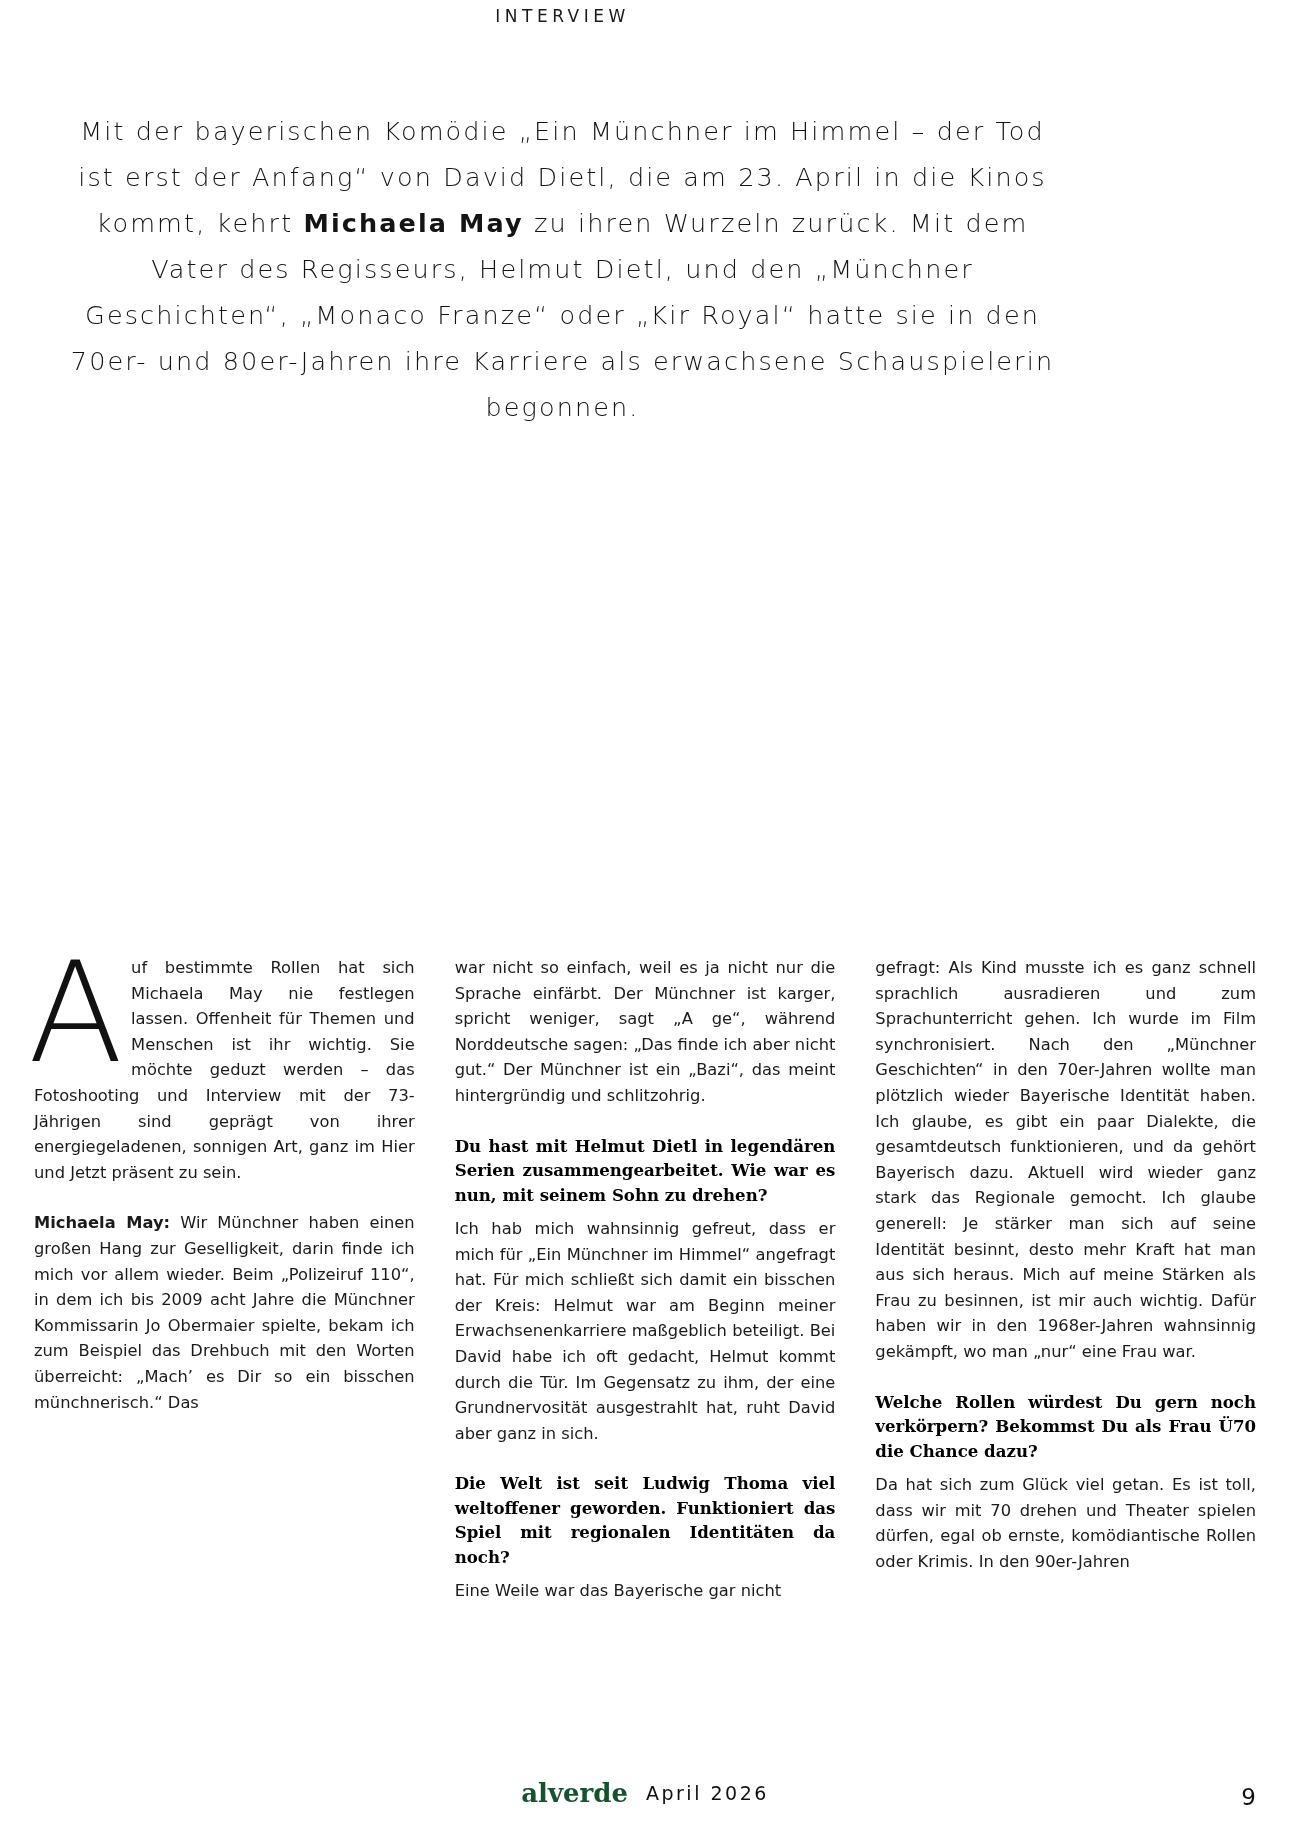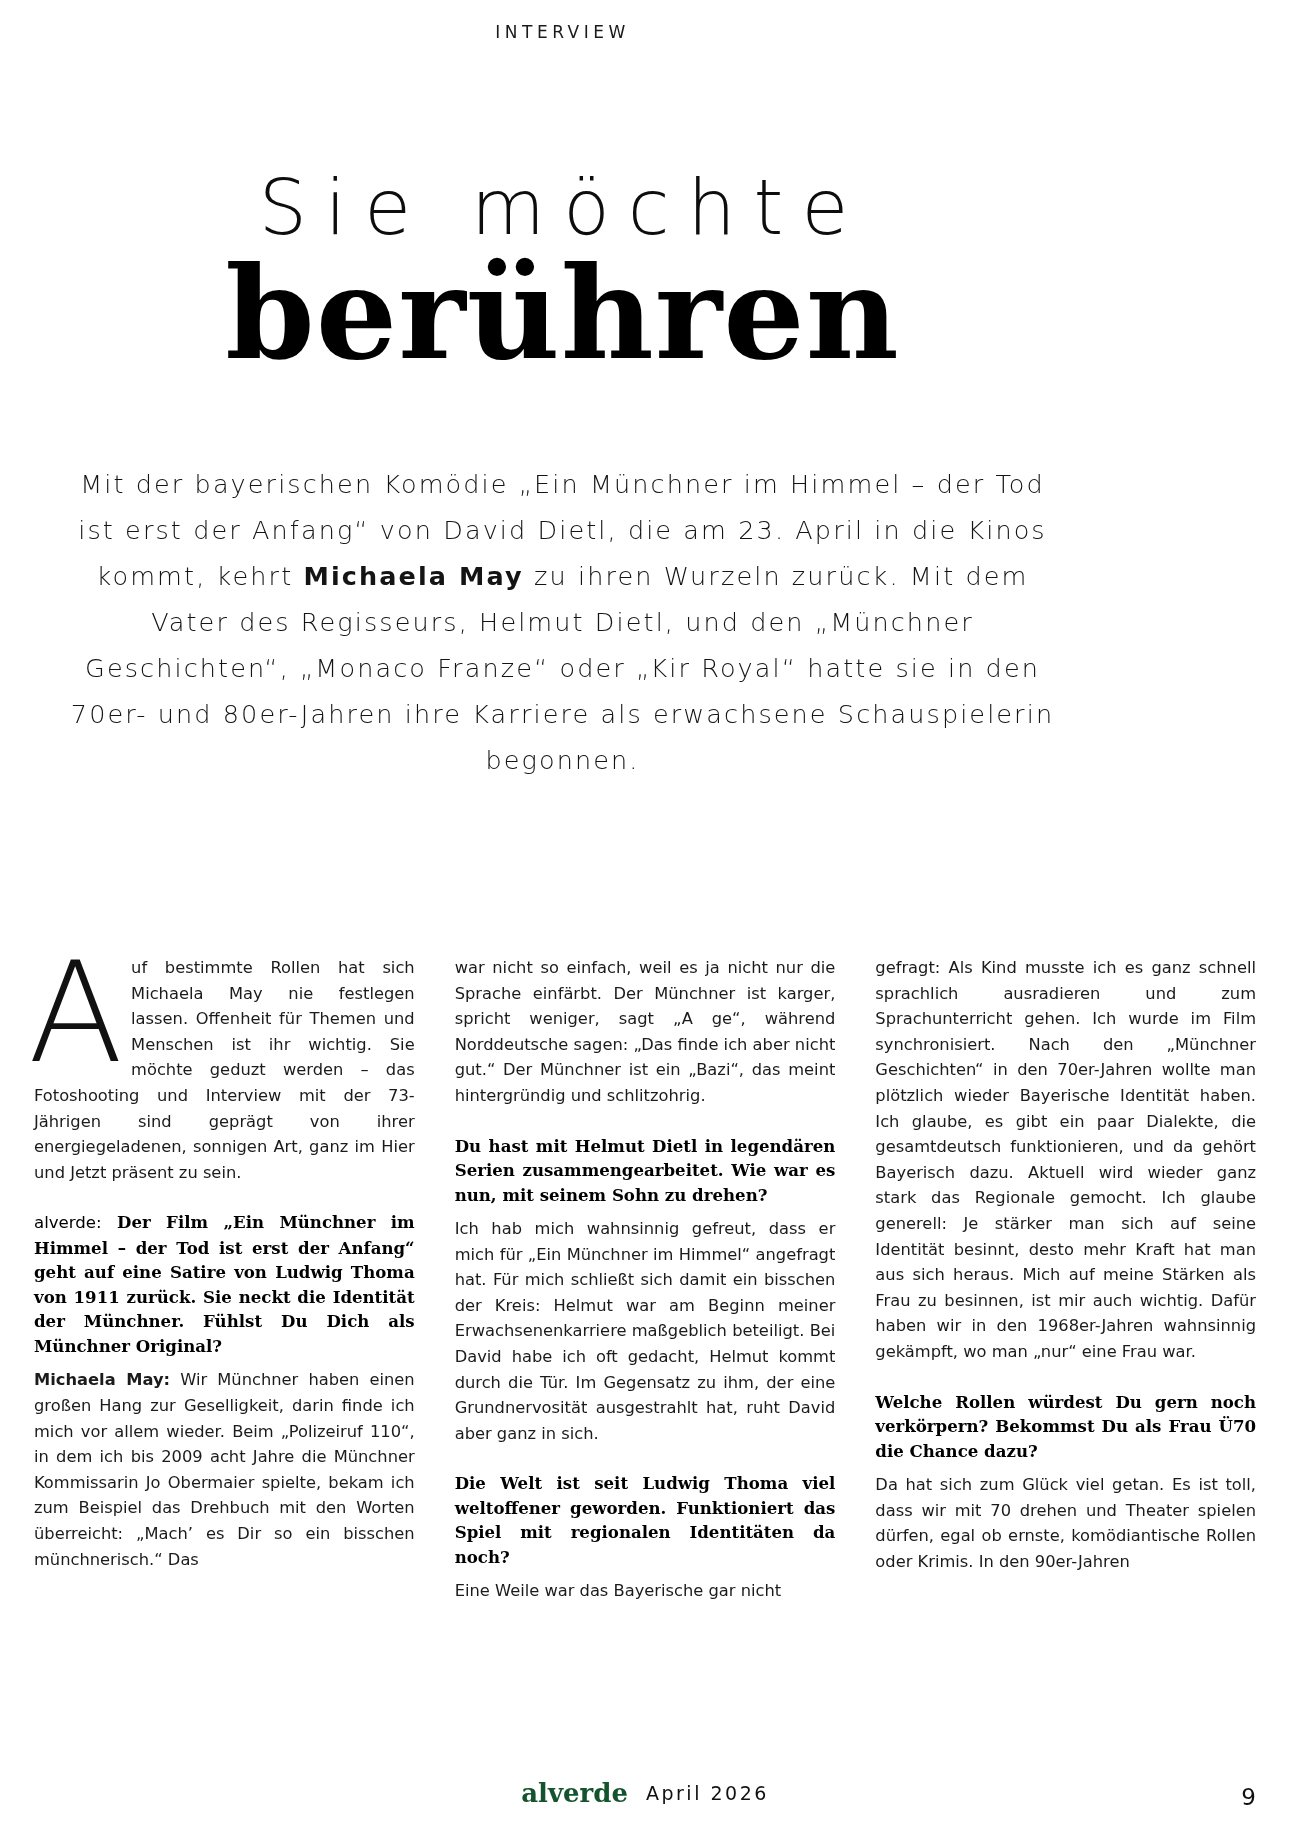"INTERVIEW" .page { padding: 16px -> 0 }
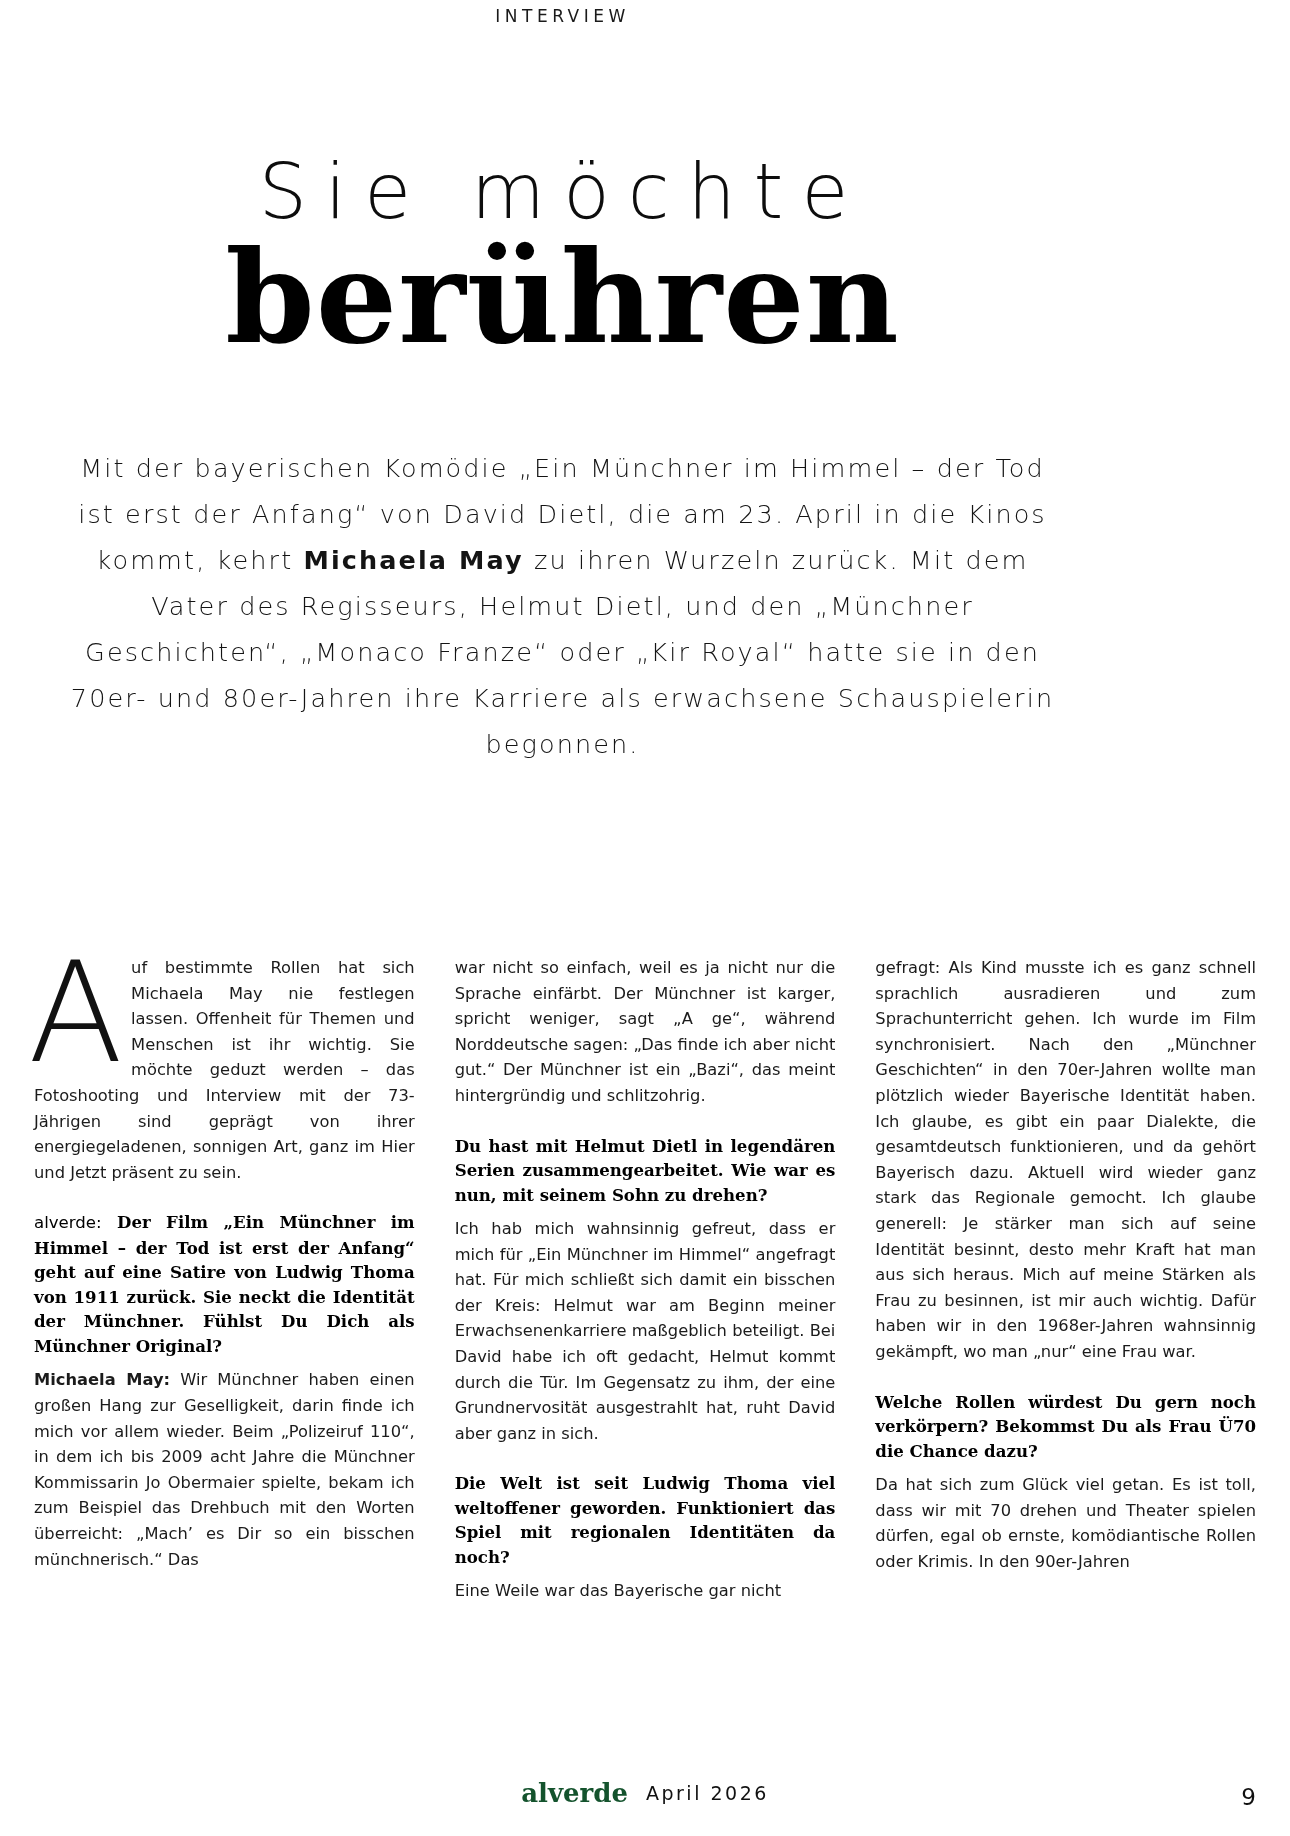"Sie möchte" div.headline-wrap { html: <div> <div>Sie möchte</div> <div>berühren</div> </div> -> none }
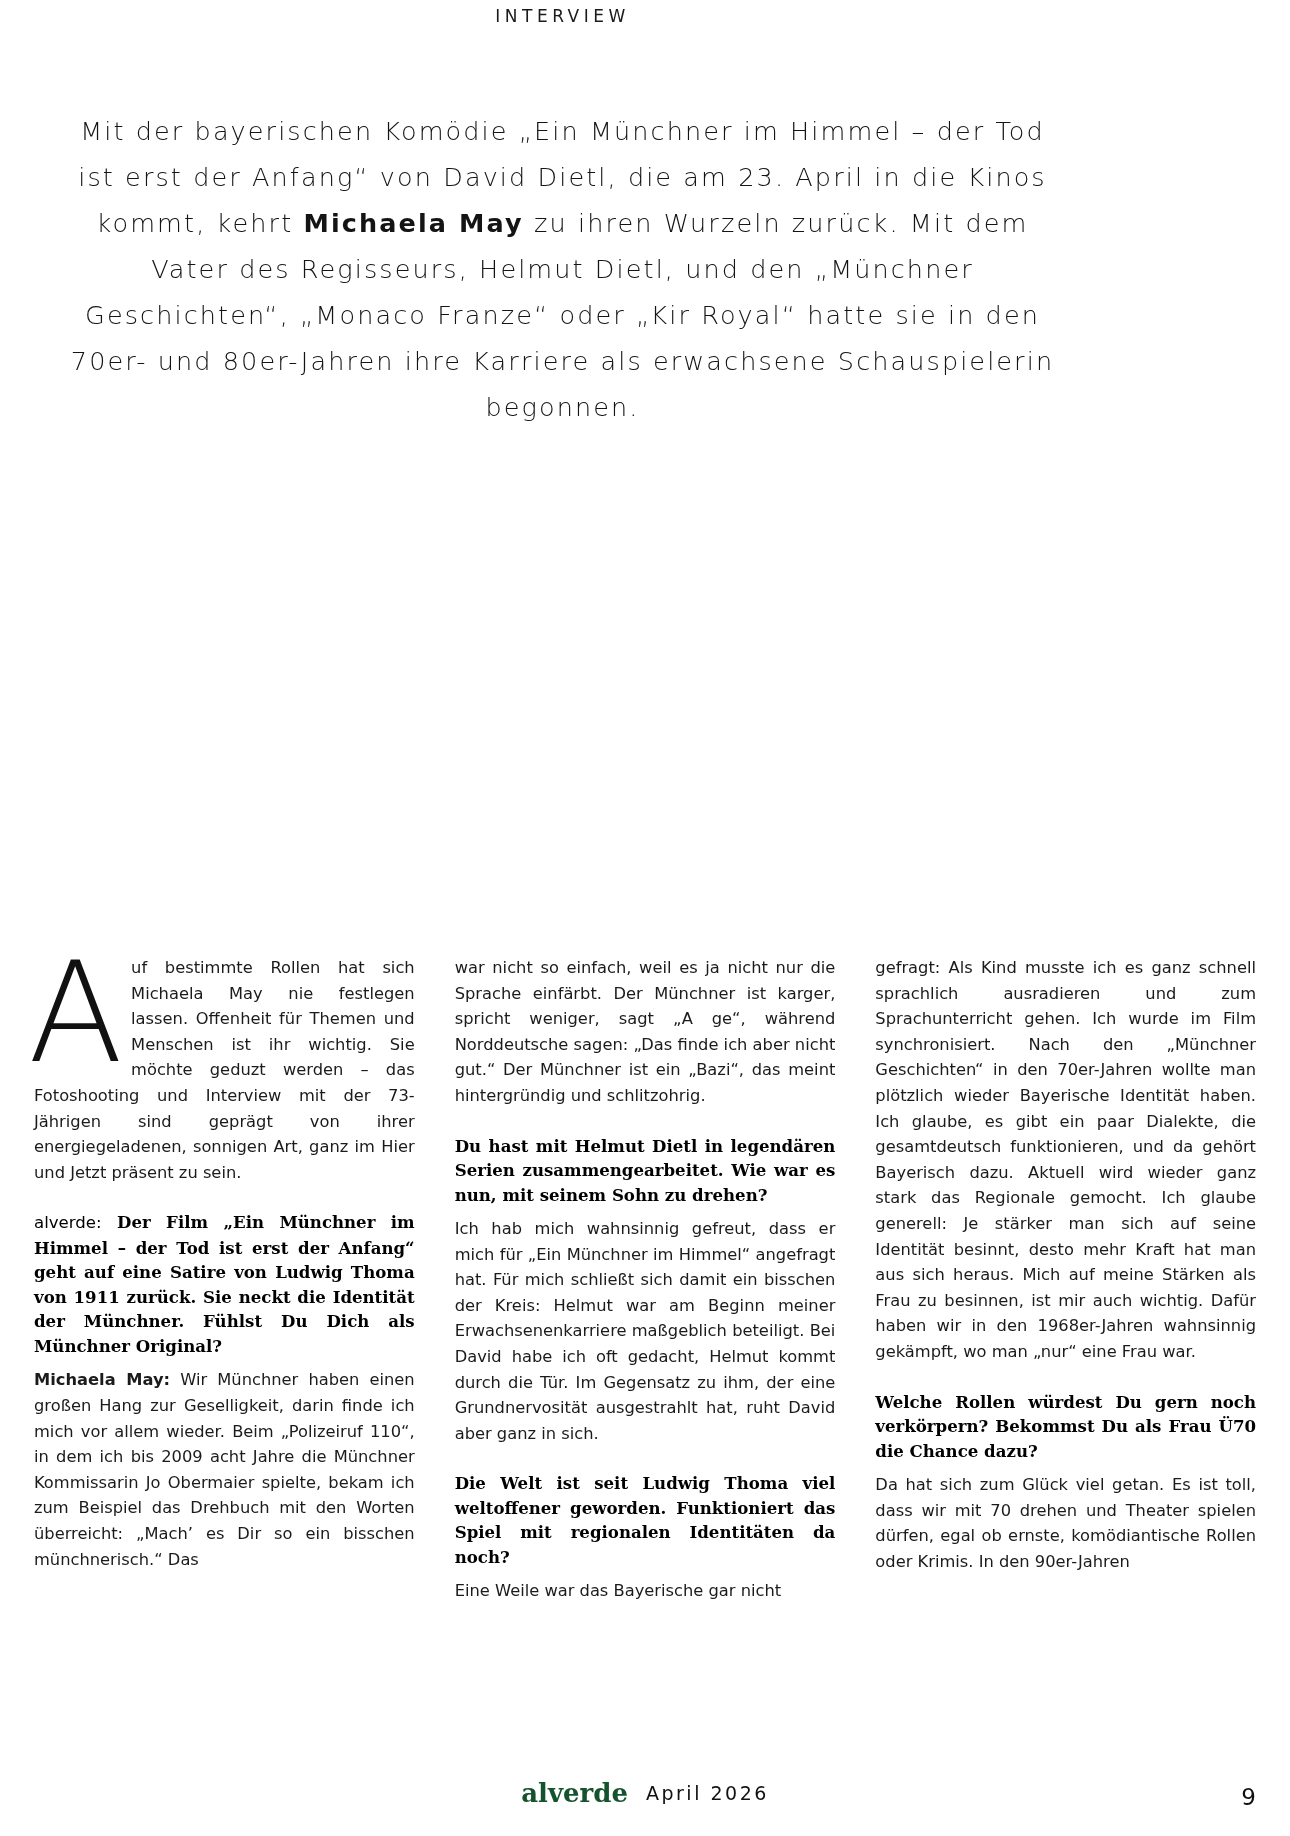"alverde: Der Film „Ein Münchner" p.question { html: <p><span>alverde:</span><span> Der Film „Ein Münchner im Himmel – der Tod ist erst der Anfang“ geht auf eine Satire von Ludwig Thoma von 1911 zurück. Sie neckt die Identität der Münchner. Fühlst Du Dich als Münchner Original?</span></p> -> none }
